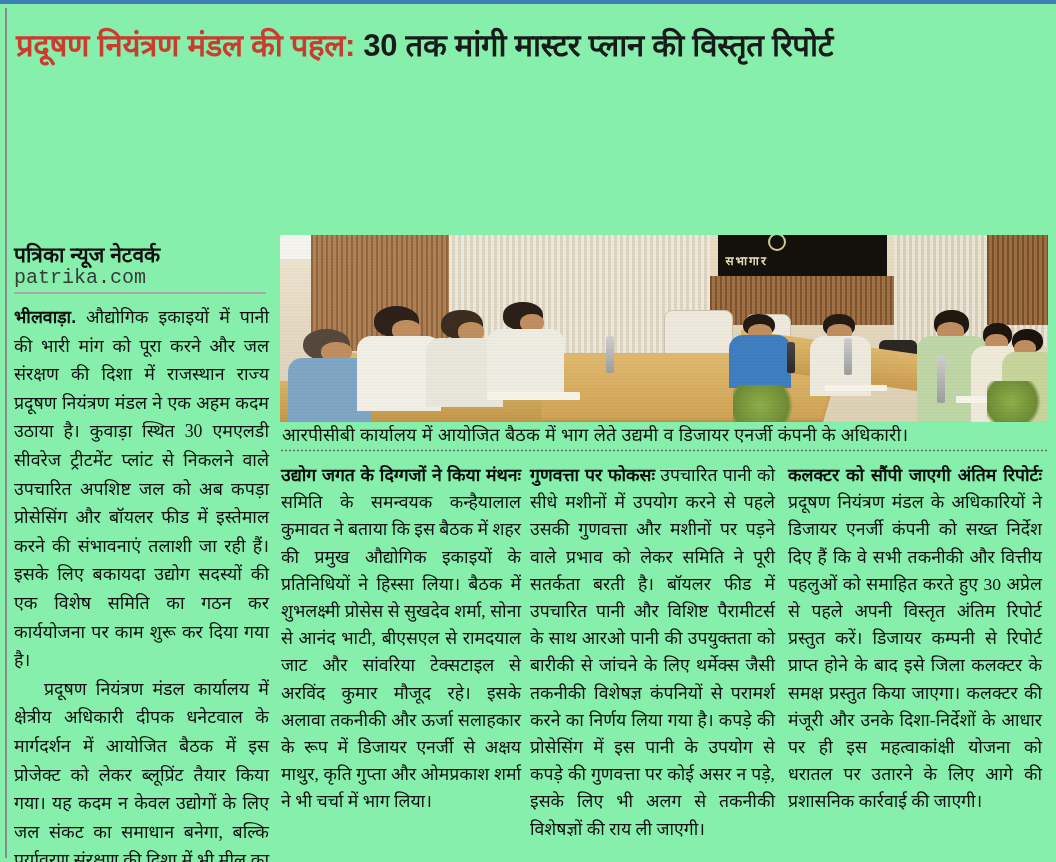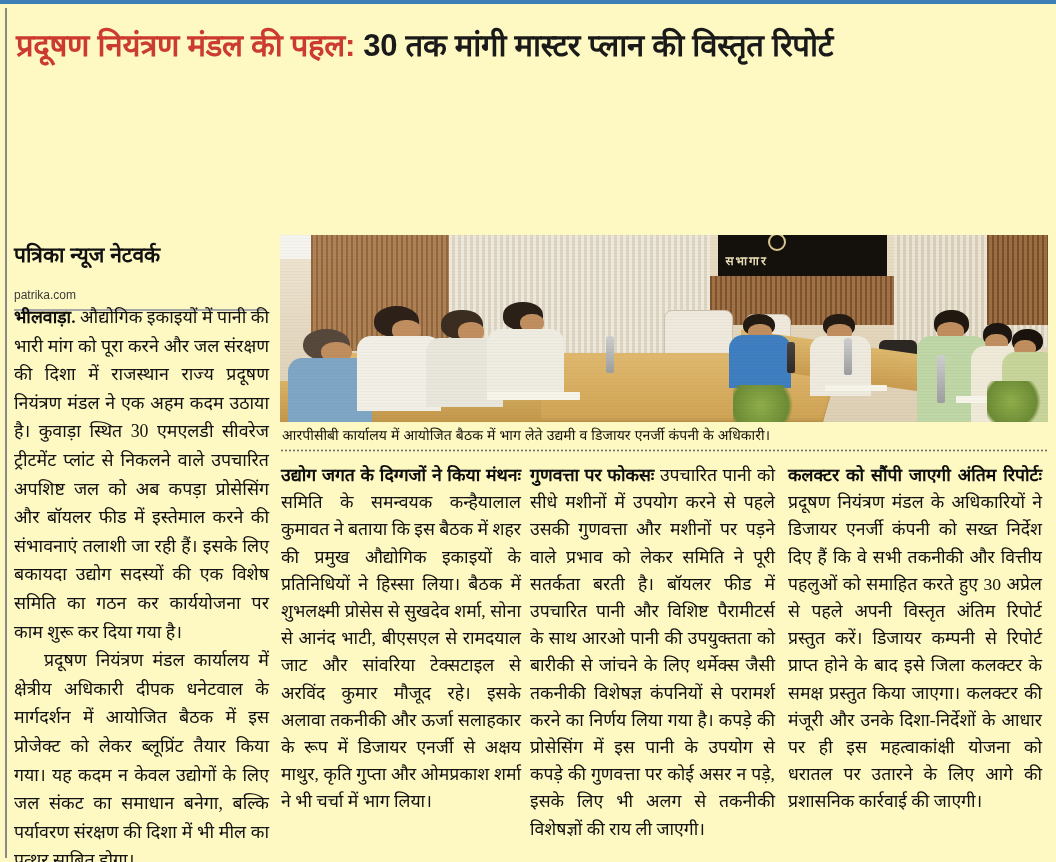"प्रदूषण नियंत्रण मंडल की पहल:" #page { background: #fef9c3 -> #86efac }
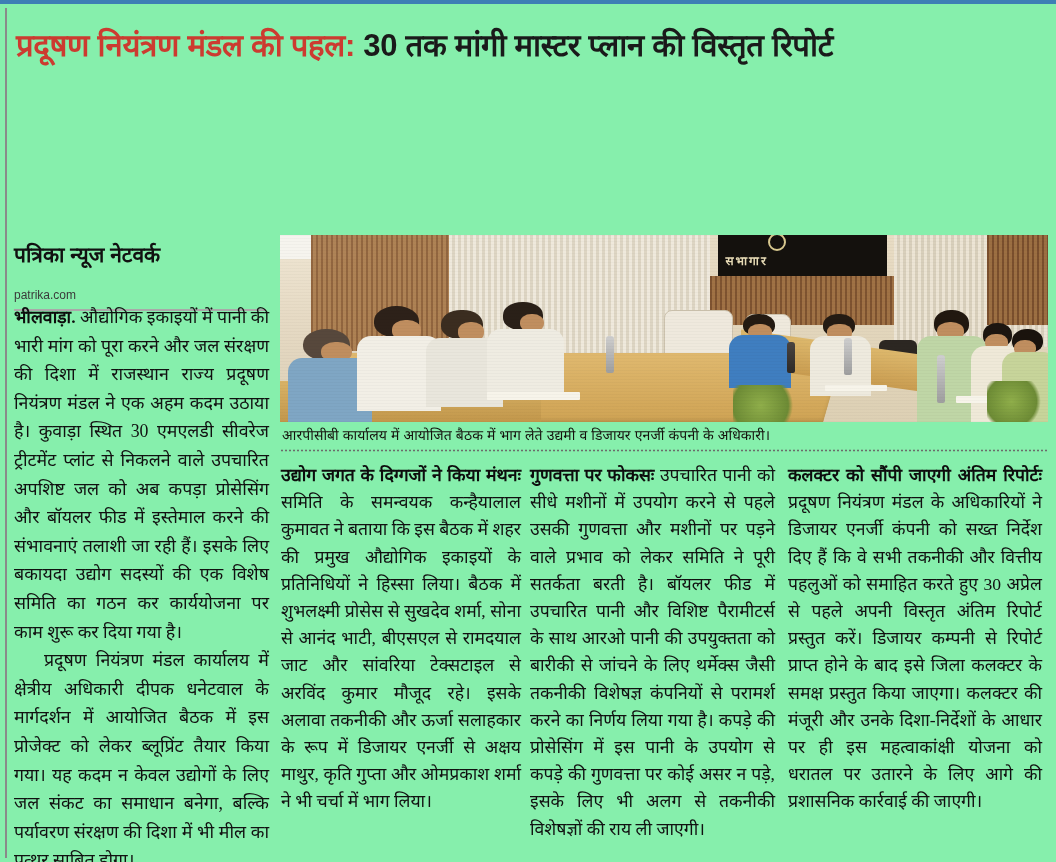"patrika.com" #byline .bl-site { font-family: Liberation Sans, sans-serif -> Liberation Mono, monospace; font-size: 12px -> 20px; margin-top: 19px -> 2px }
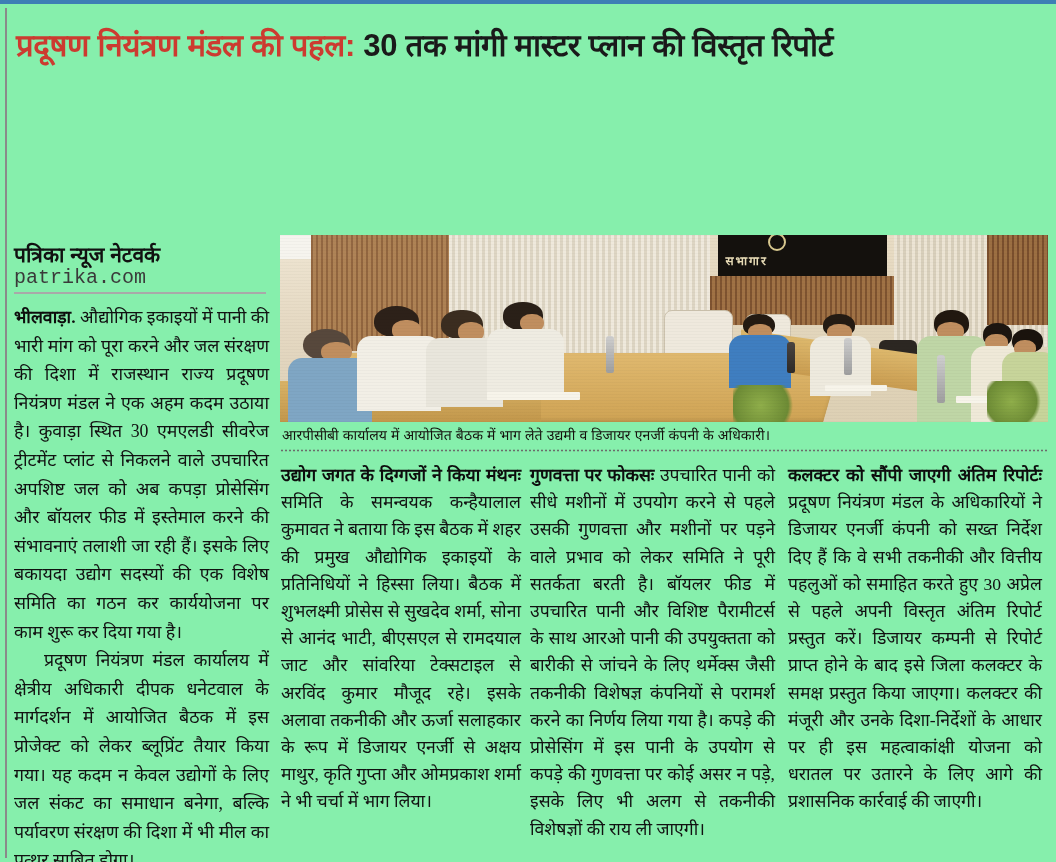"भीलवाड़ा." .col .lead { font-family: Liberation Serif, serif -> Liberation Sans, sans-serif }
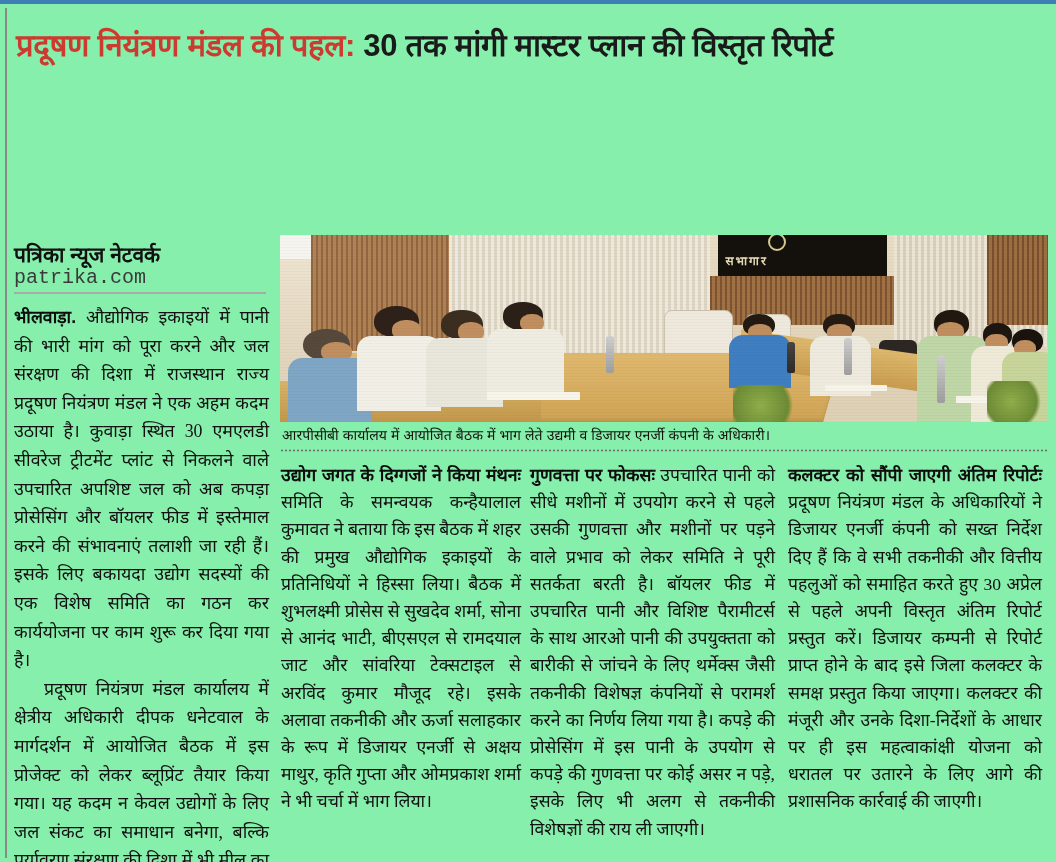"आरपीसीबी कार्यालय में आयोजित बैठक" #caption { font-size: 14px -> 18px }
